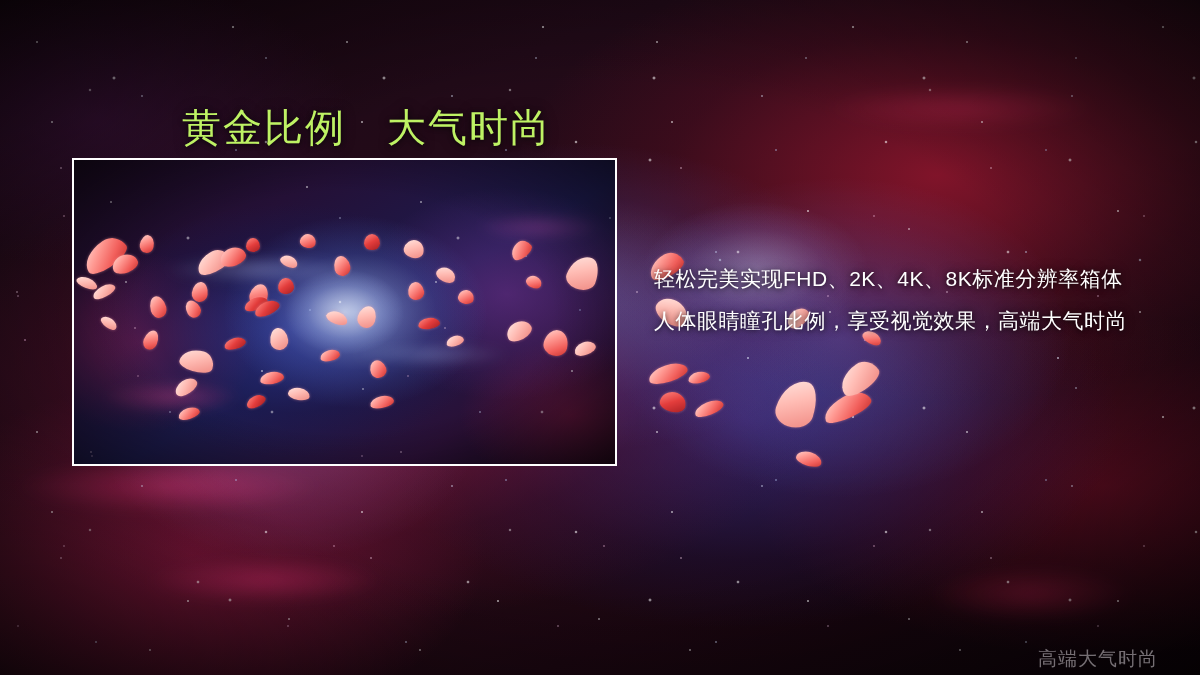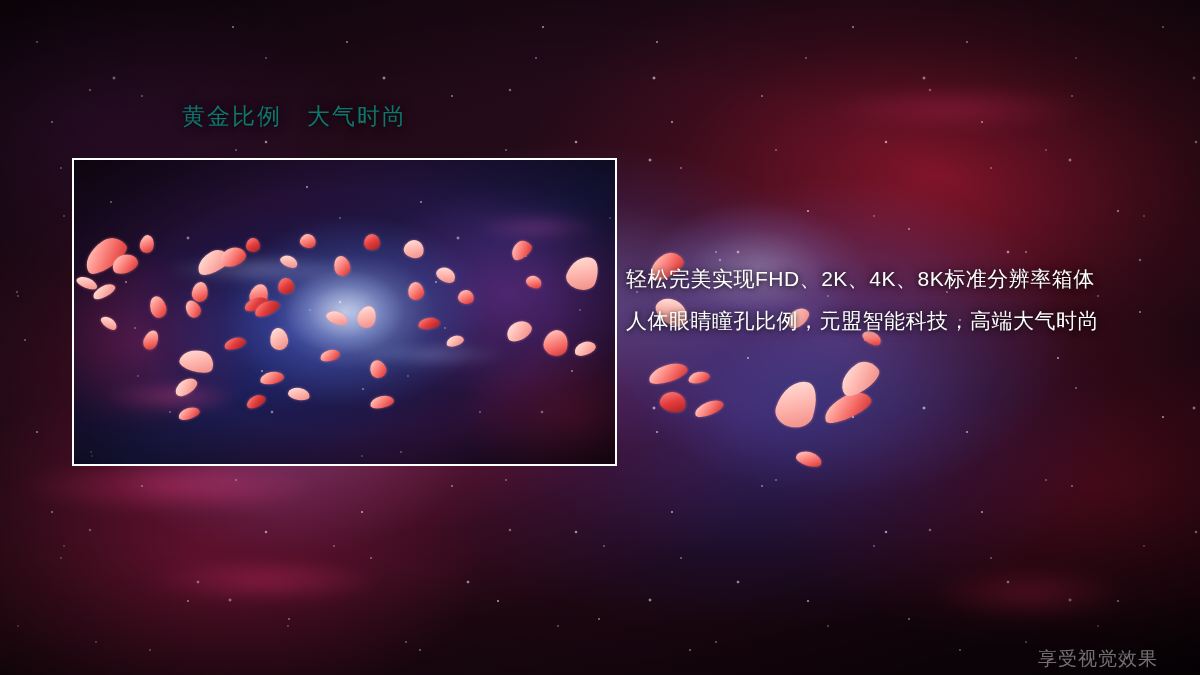"黄金比例 大气时尚" #title { color: #0f766e -> #bef264; font-size: 23px -> 39px }
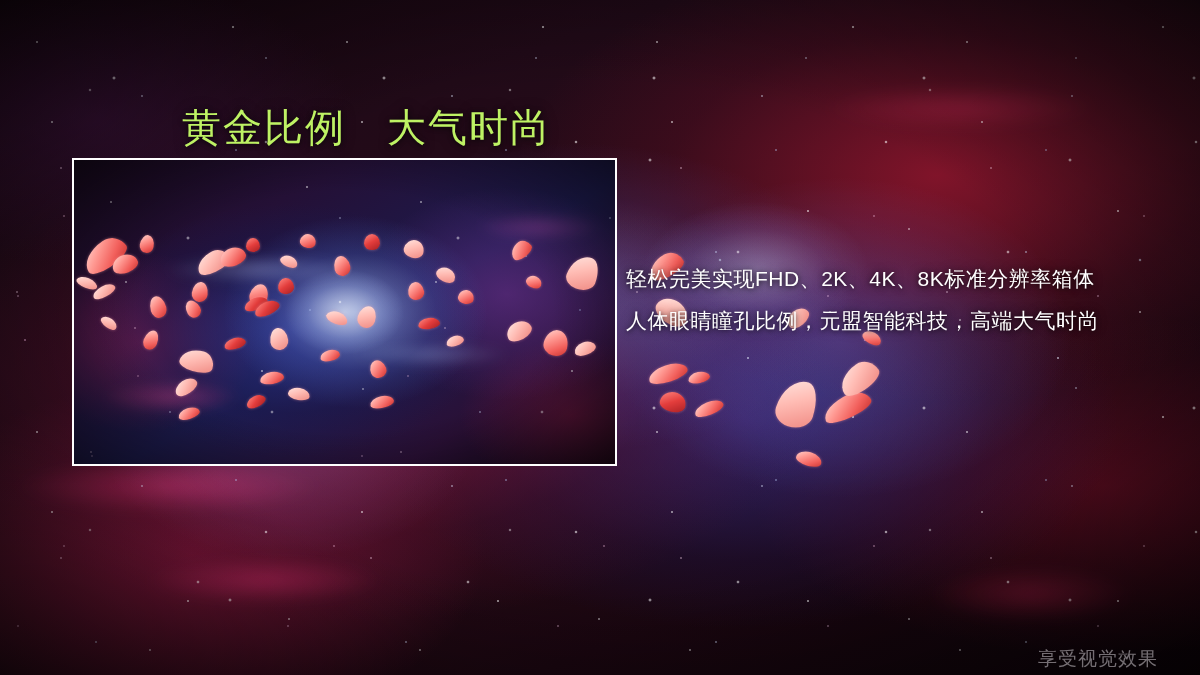"轻松完美实现FHD、2K、4K、8K标准分辨率箱体" #bodytext { left: 626px -> 654px }
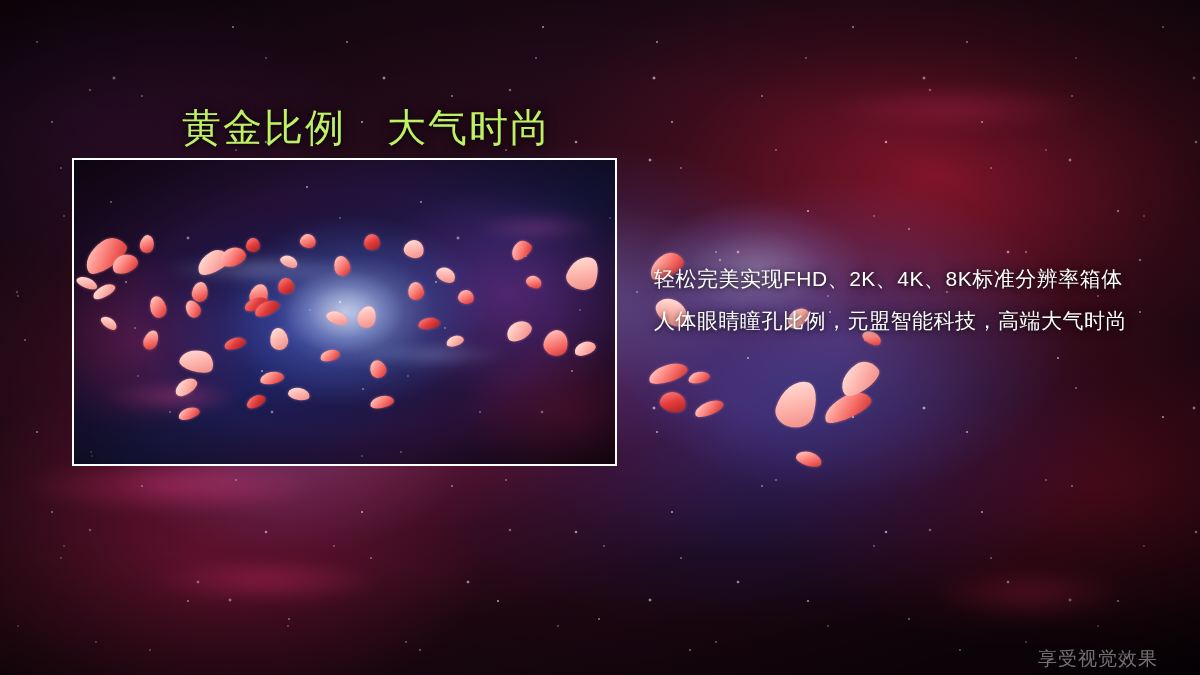"人体眼睛瞳孔比例，元盟智能科技，高端大气时尚" div.line { text: 元盟智能科技 -> 享受视觉效果 }
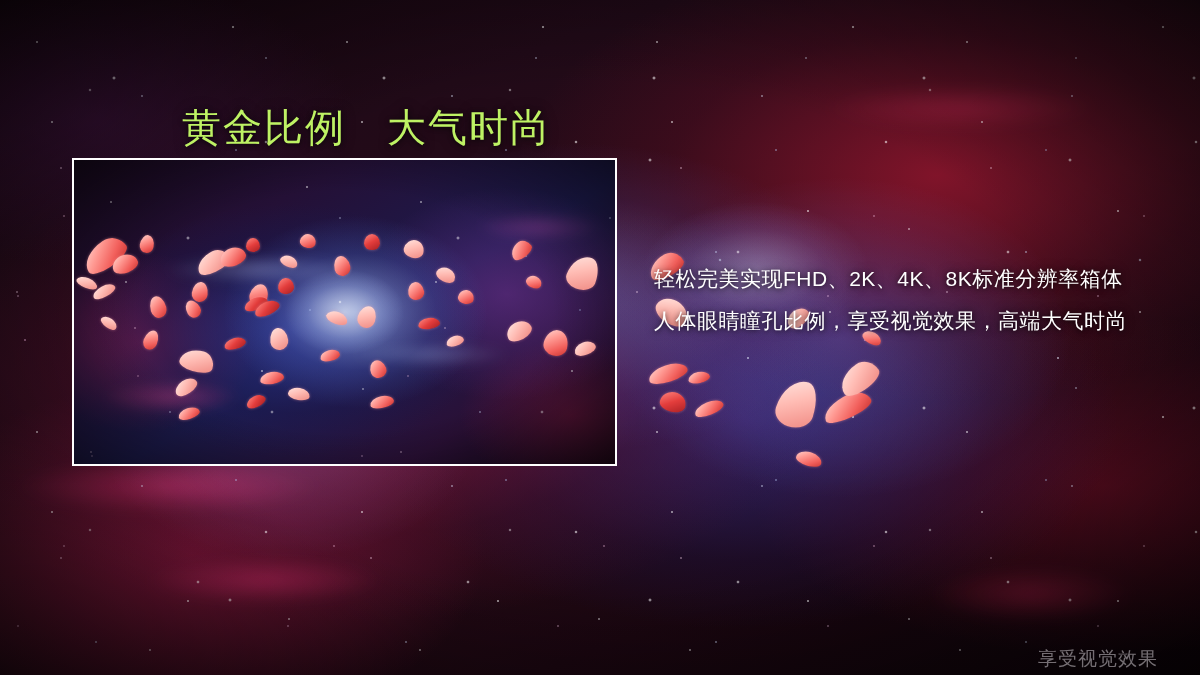"享受视觉效果" div { text: 享受视觉效果 -> 高端大气时尚 }
